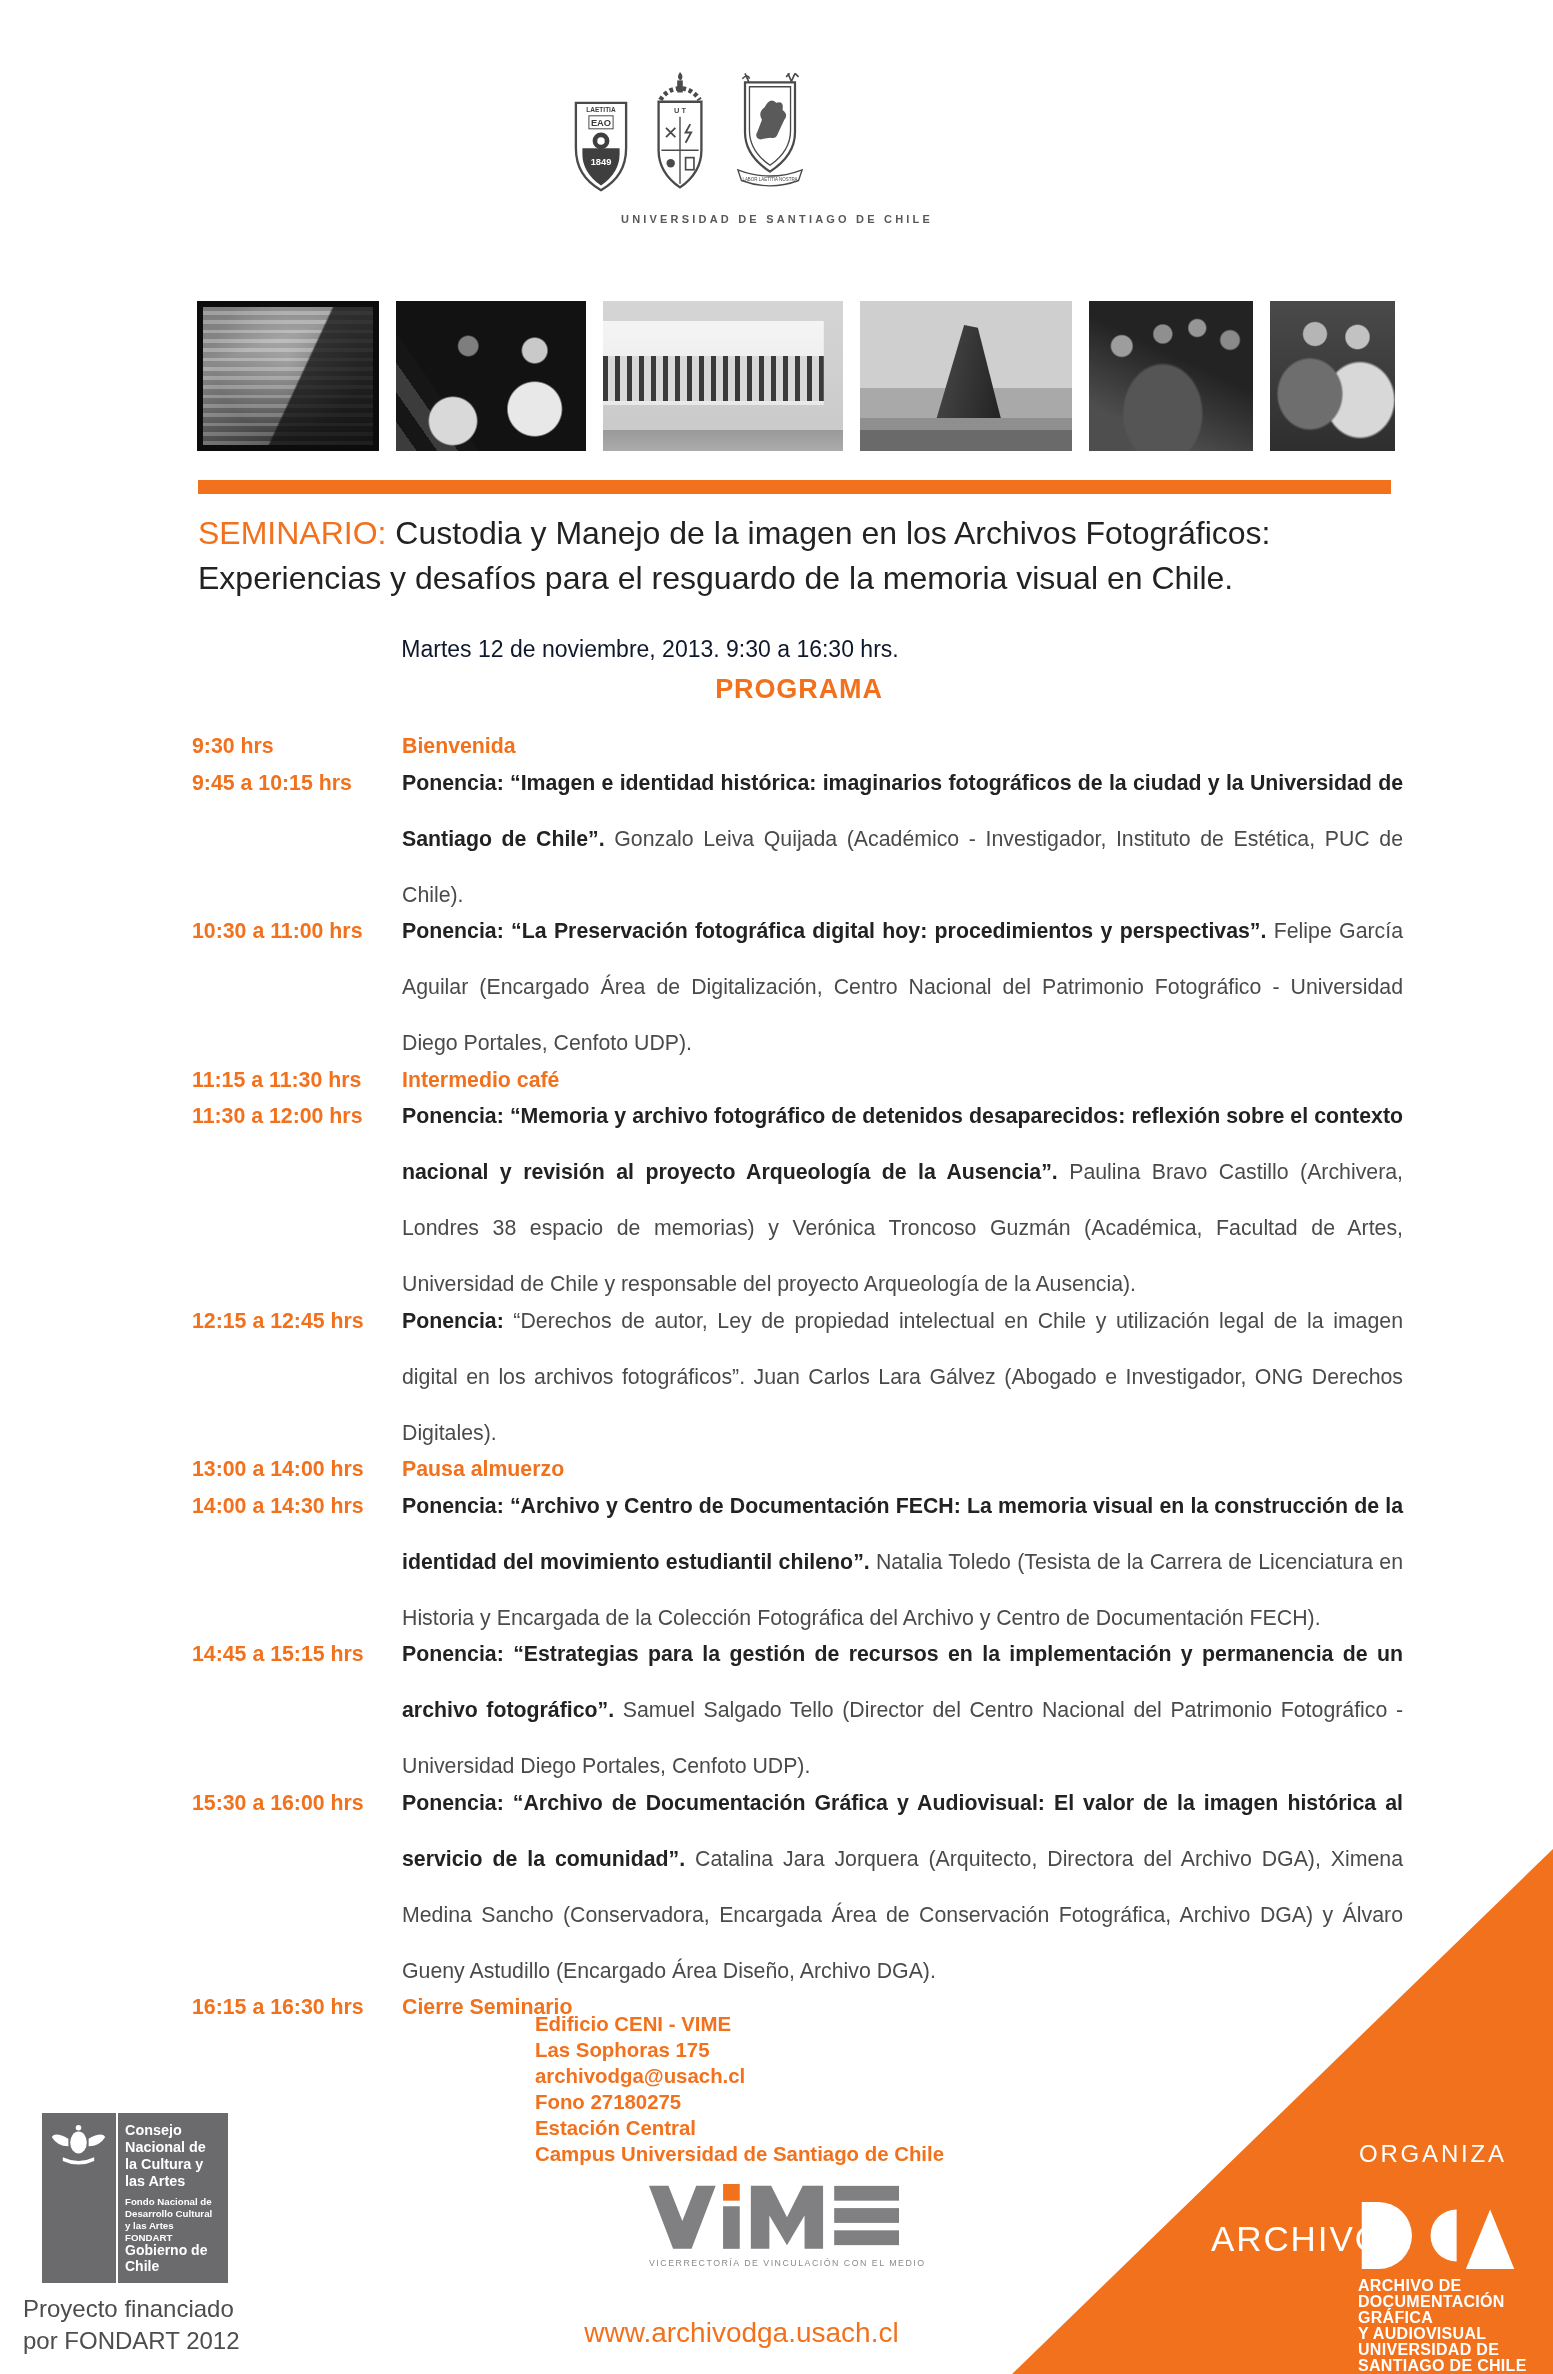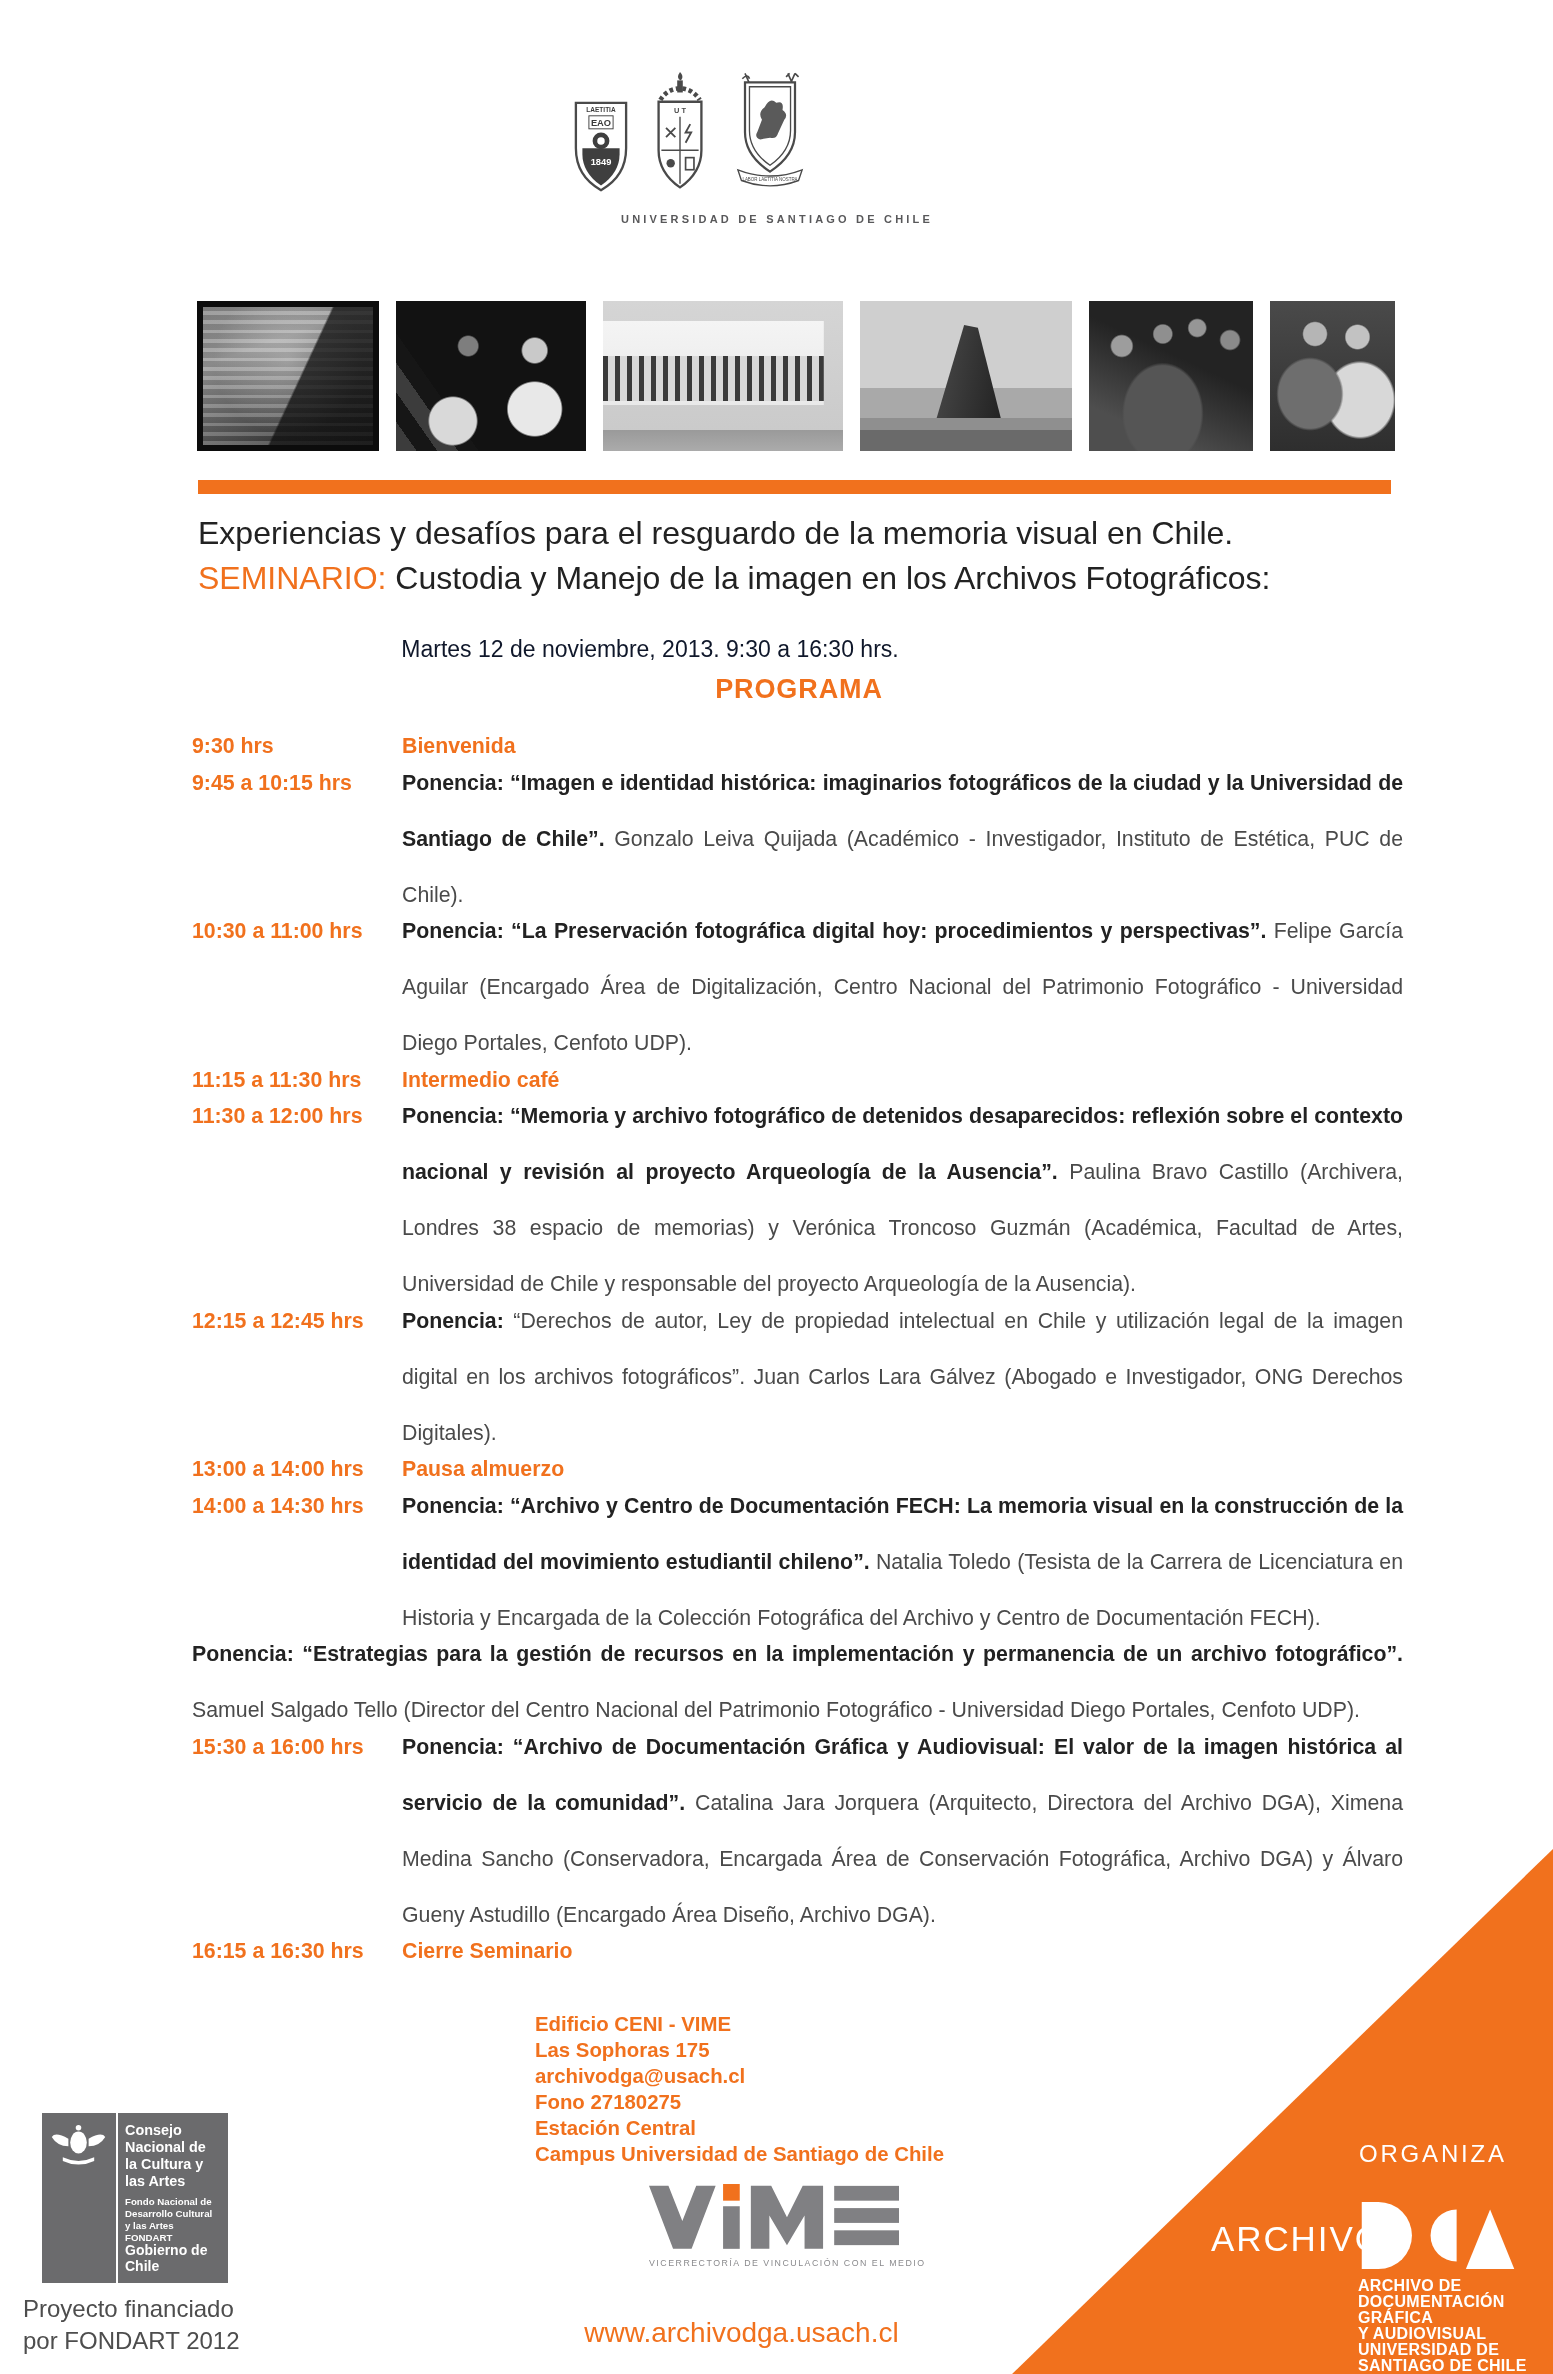"Experiencias y desafíos para el" div { order: before "SEMINARIO: Custodia y Manejo de" -> after "SEMINARIO: Custodia y Manejo de" }
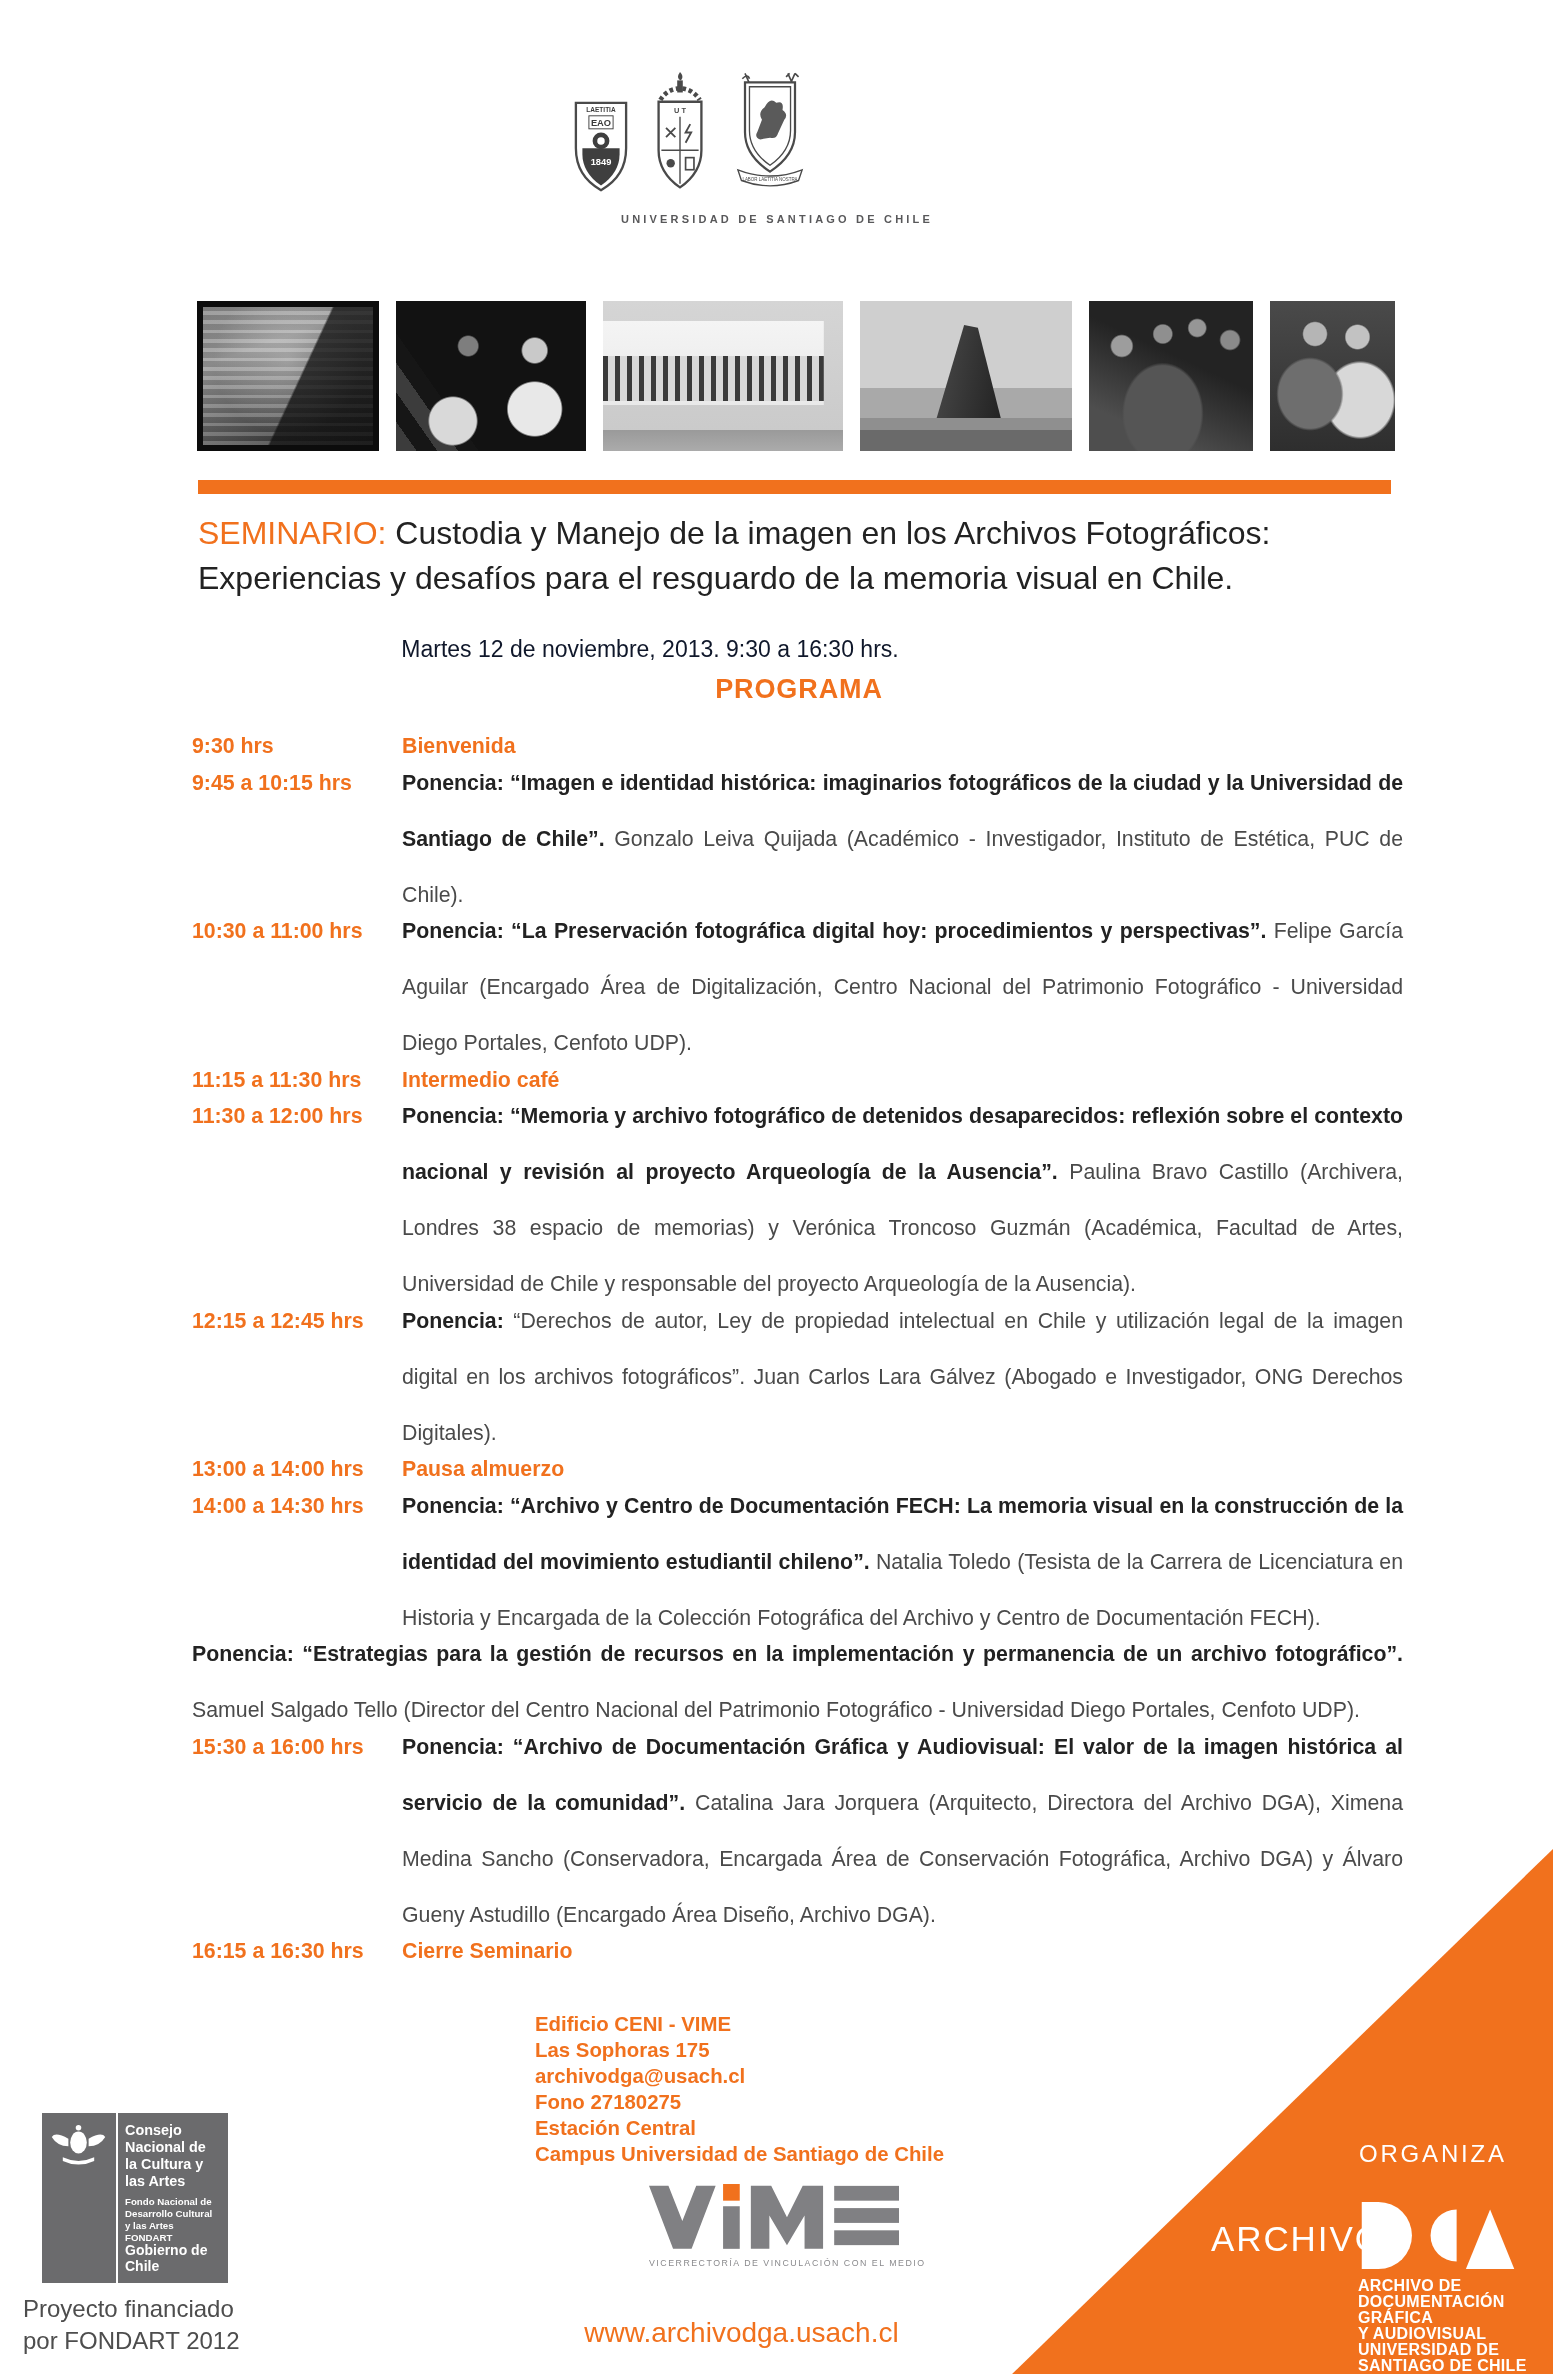"14:45 a 15:15 hrs" div.stime { html: none -> <div>14:45 a 15:15 hrs</div> }
